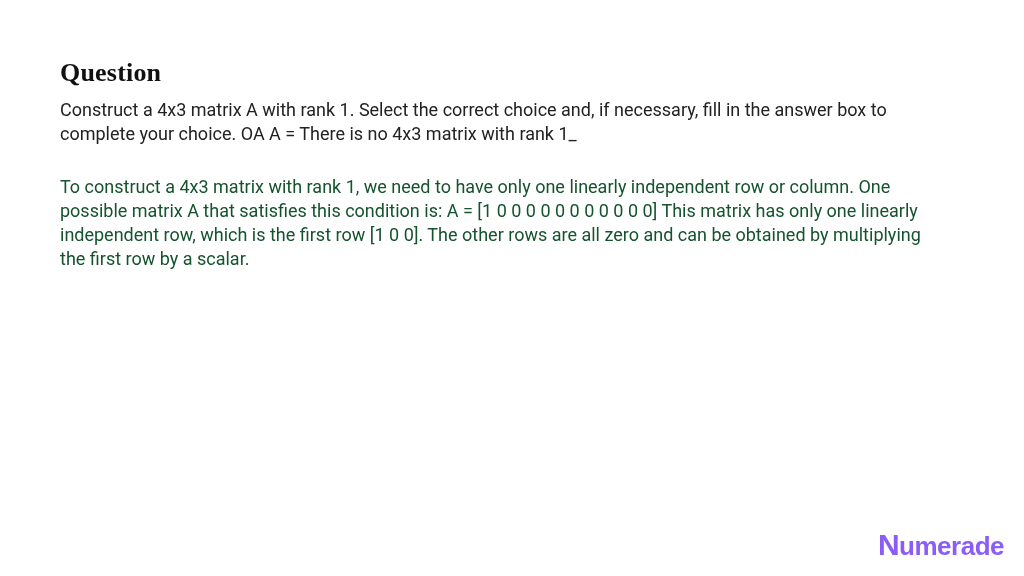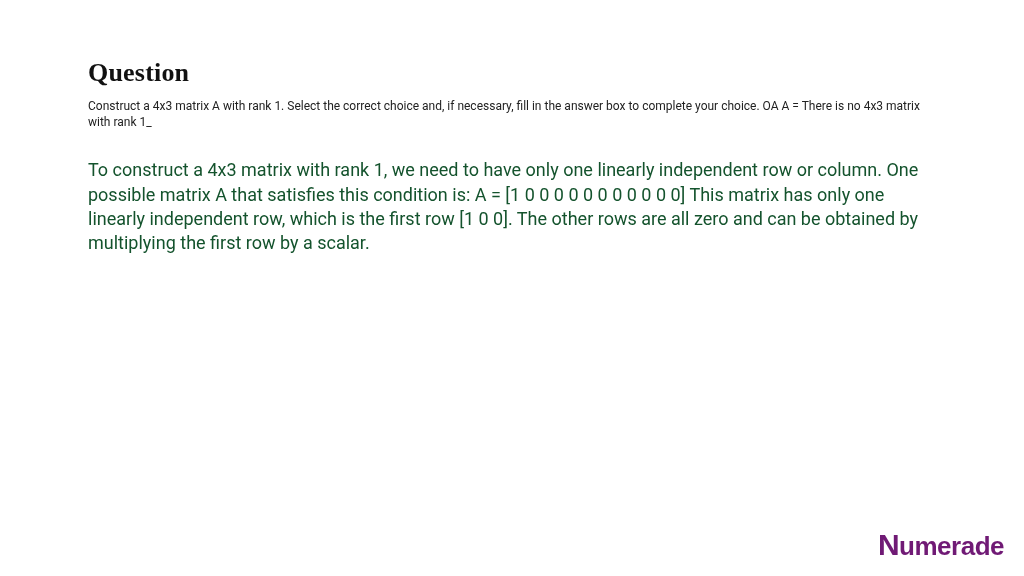"Question" .content { margin-left: 28px -> none }
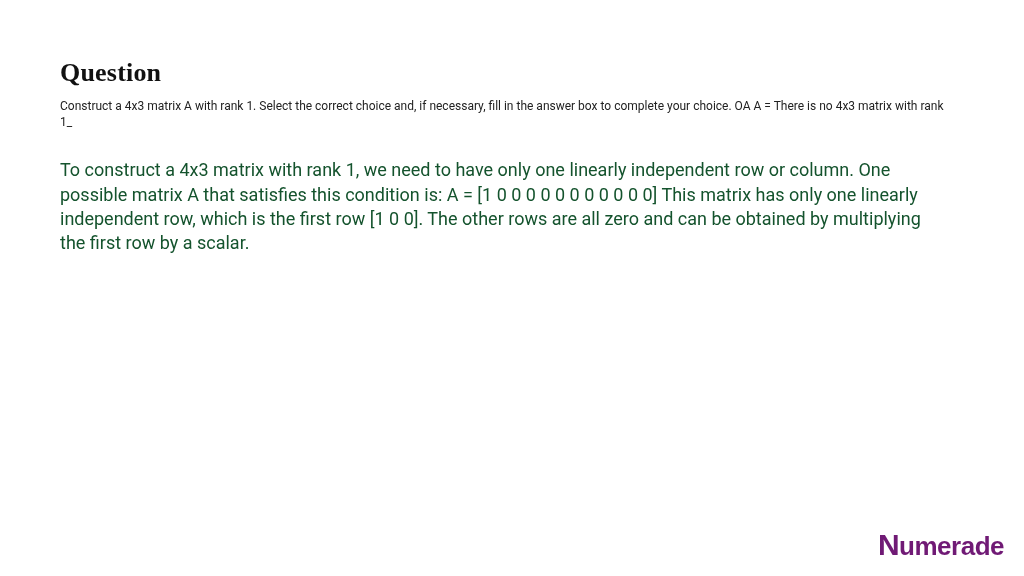"Construct a 4x3 matrix A" .question-body { font-size: 12px -> 18px }
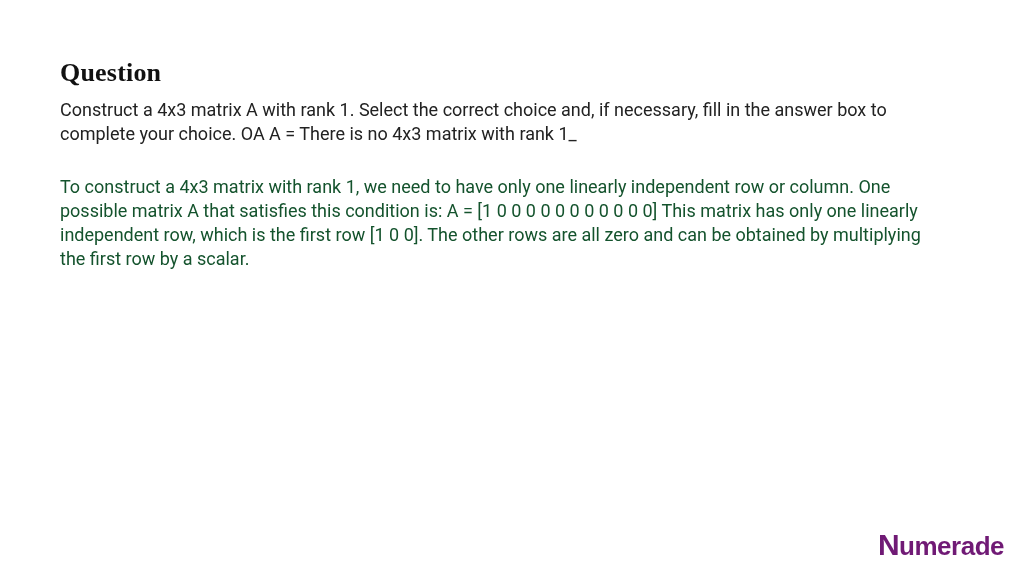"Numerade" .logo { color: #701a75 -> #8b5cf6 }
